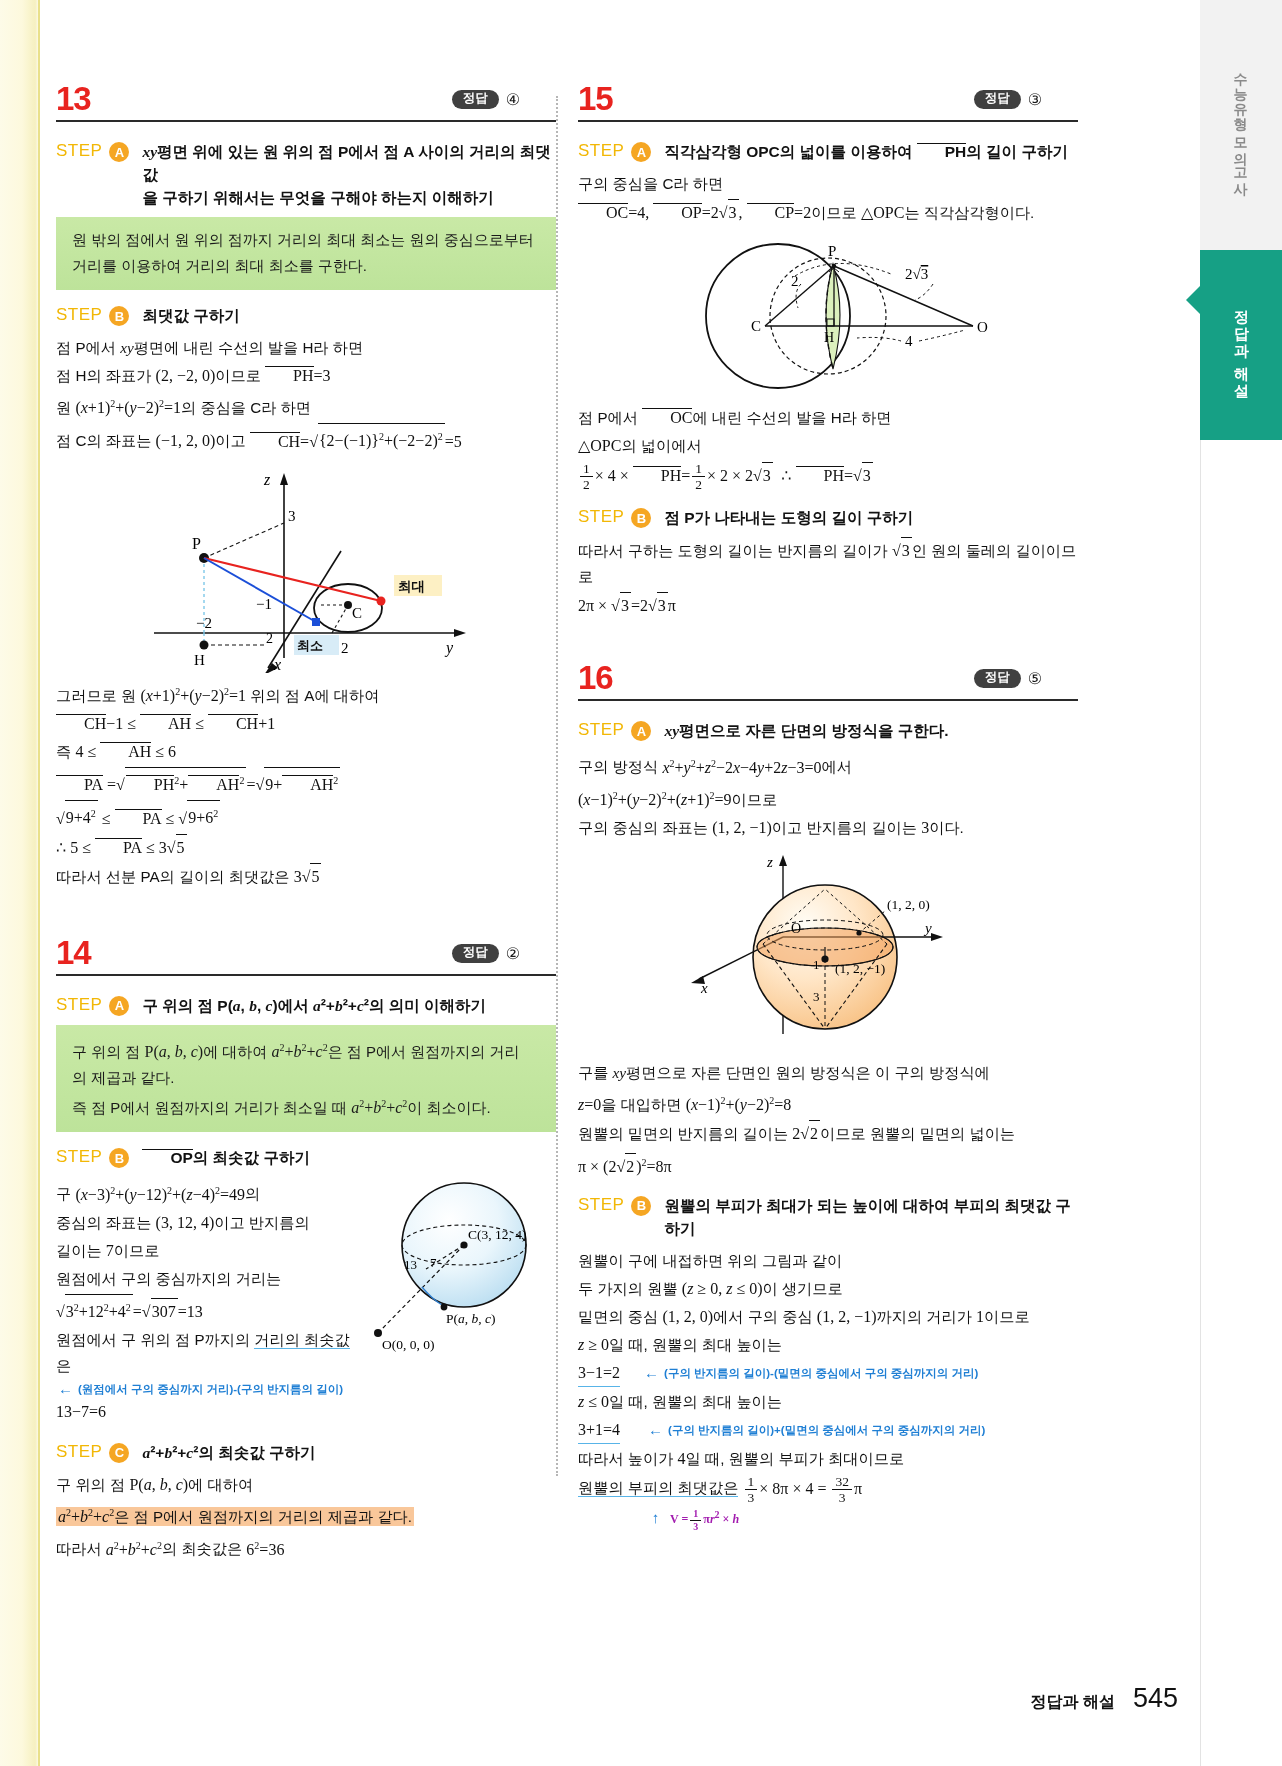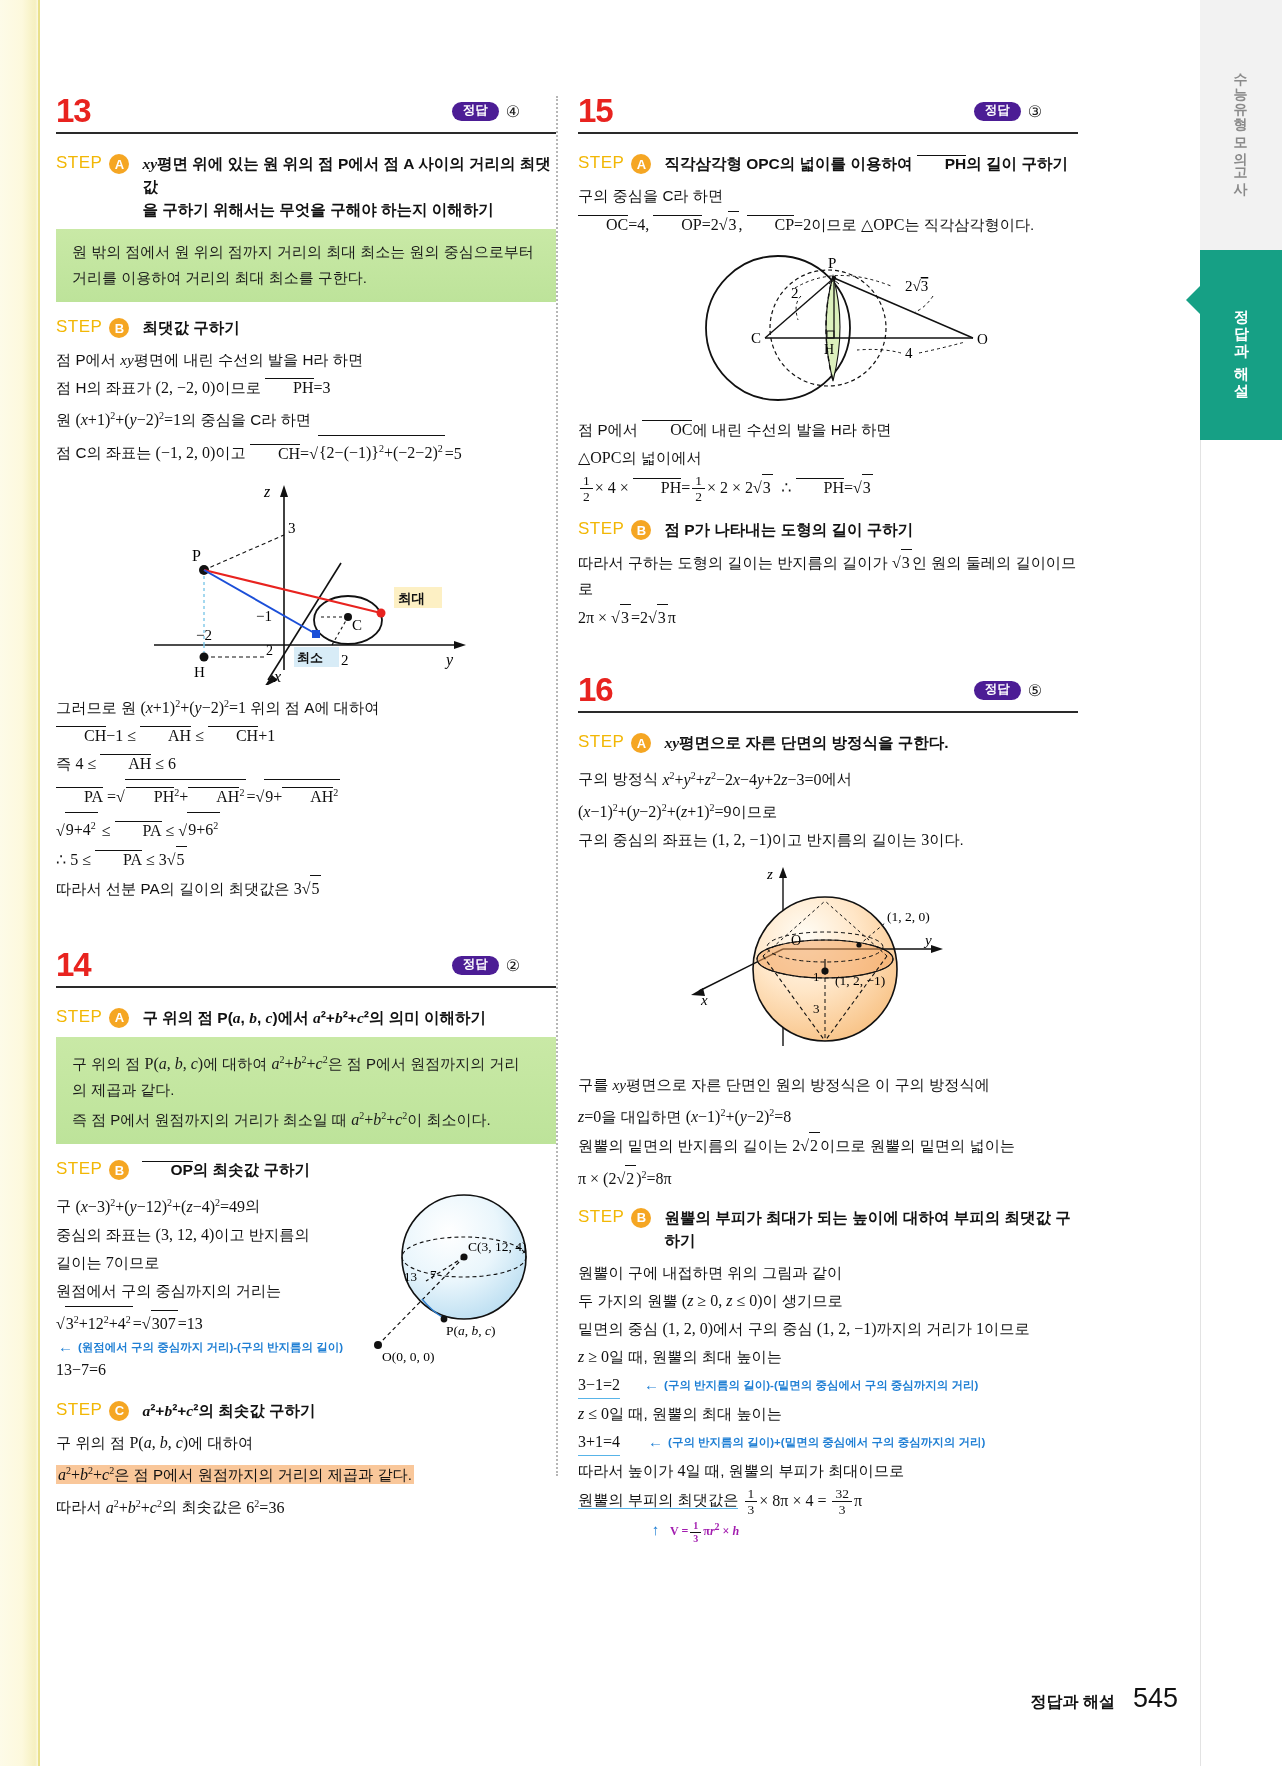"13" .col { top: 92px -> 80px }
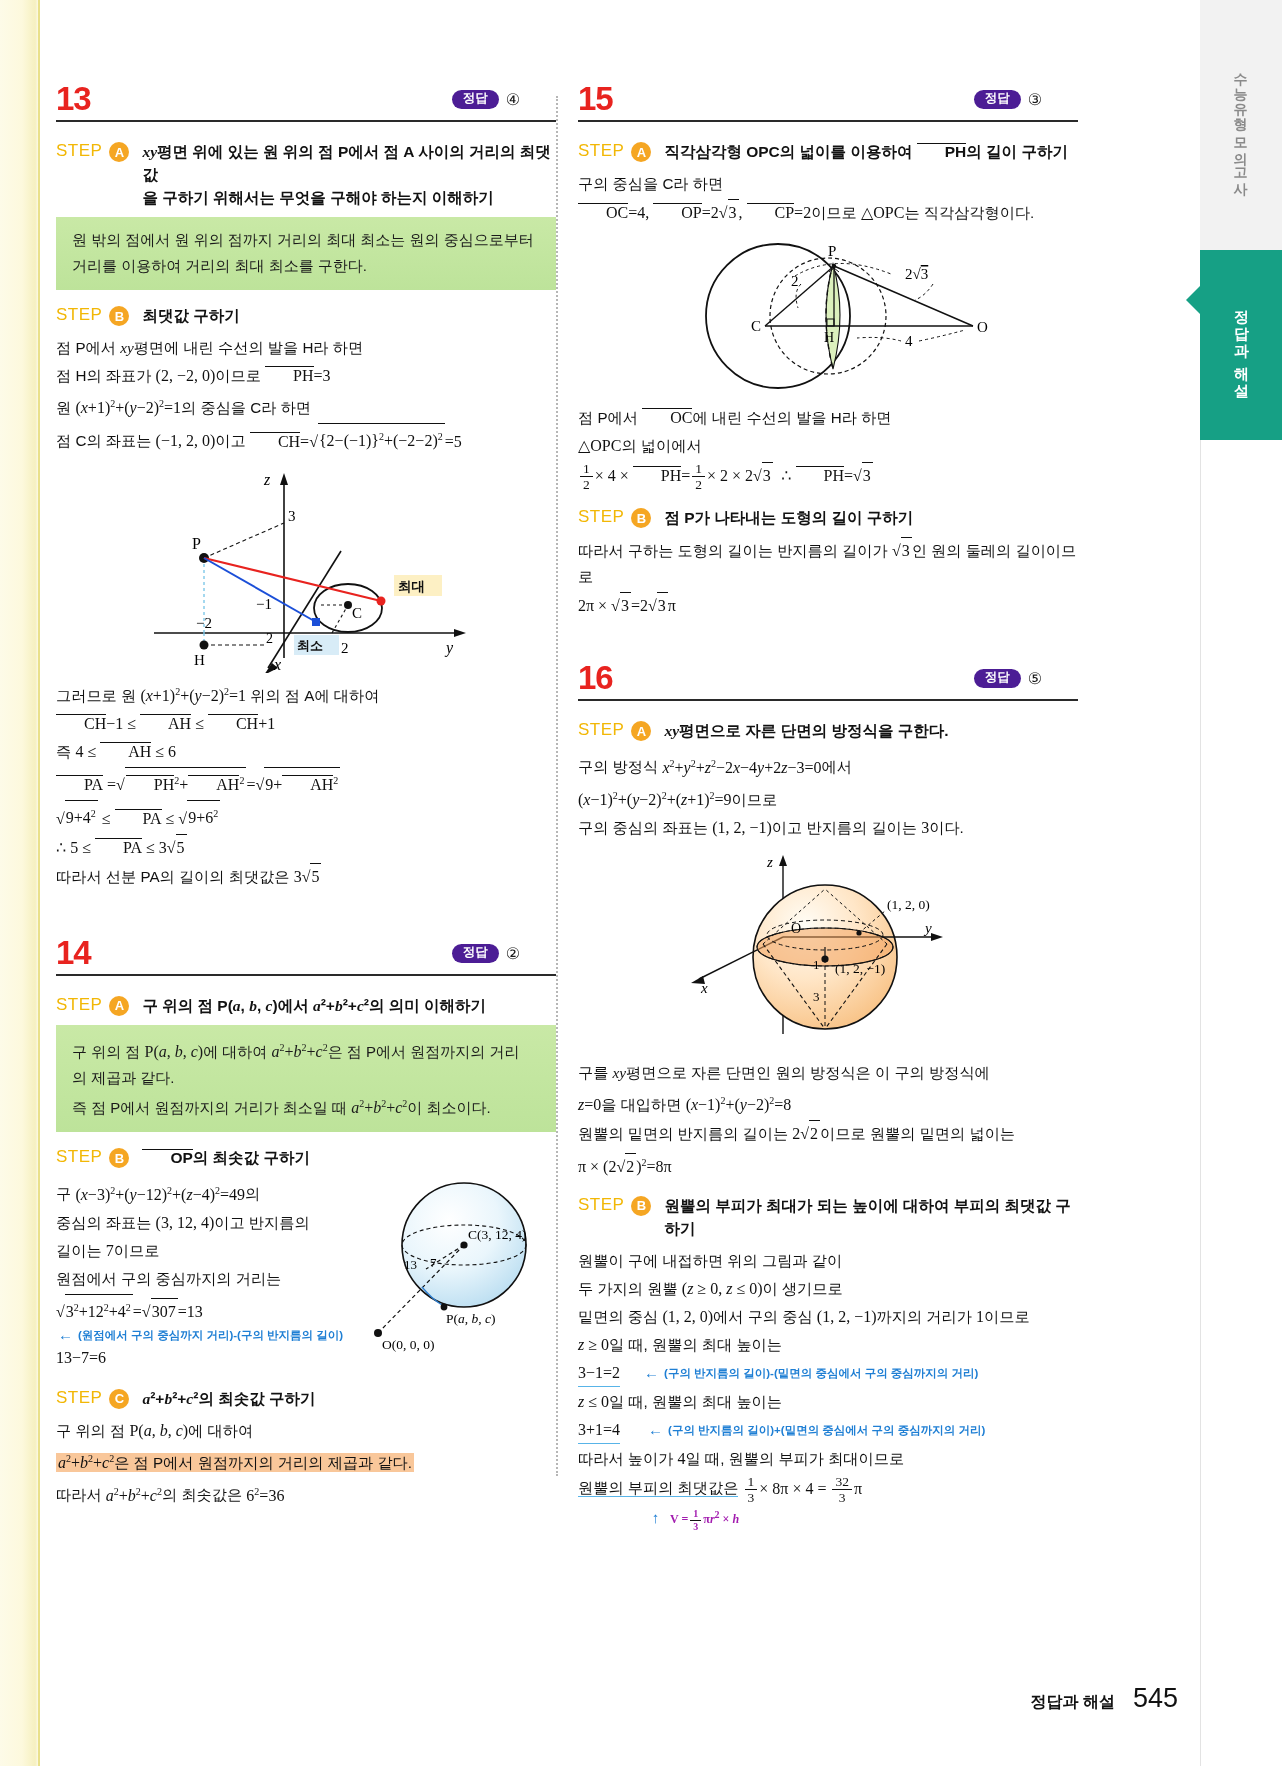"정답" .ans-pill { background: #4c1d95 -> #404040 }
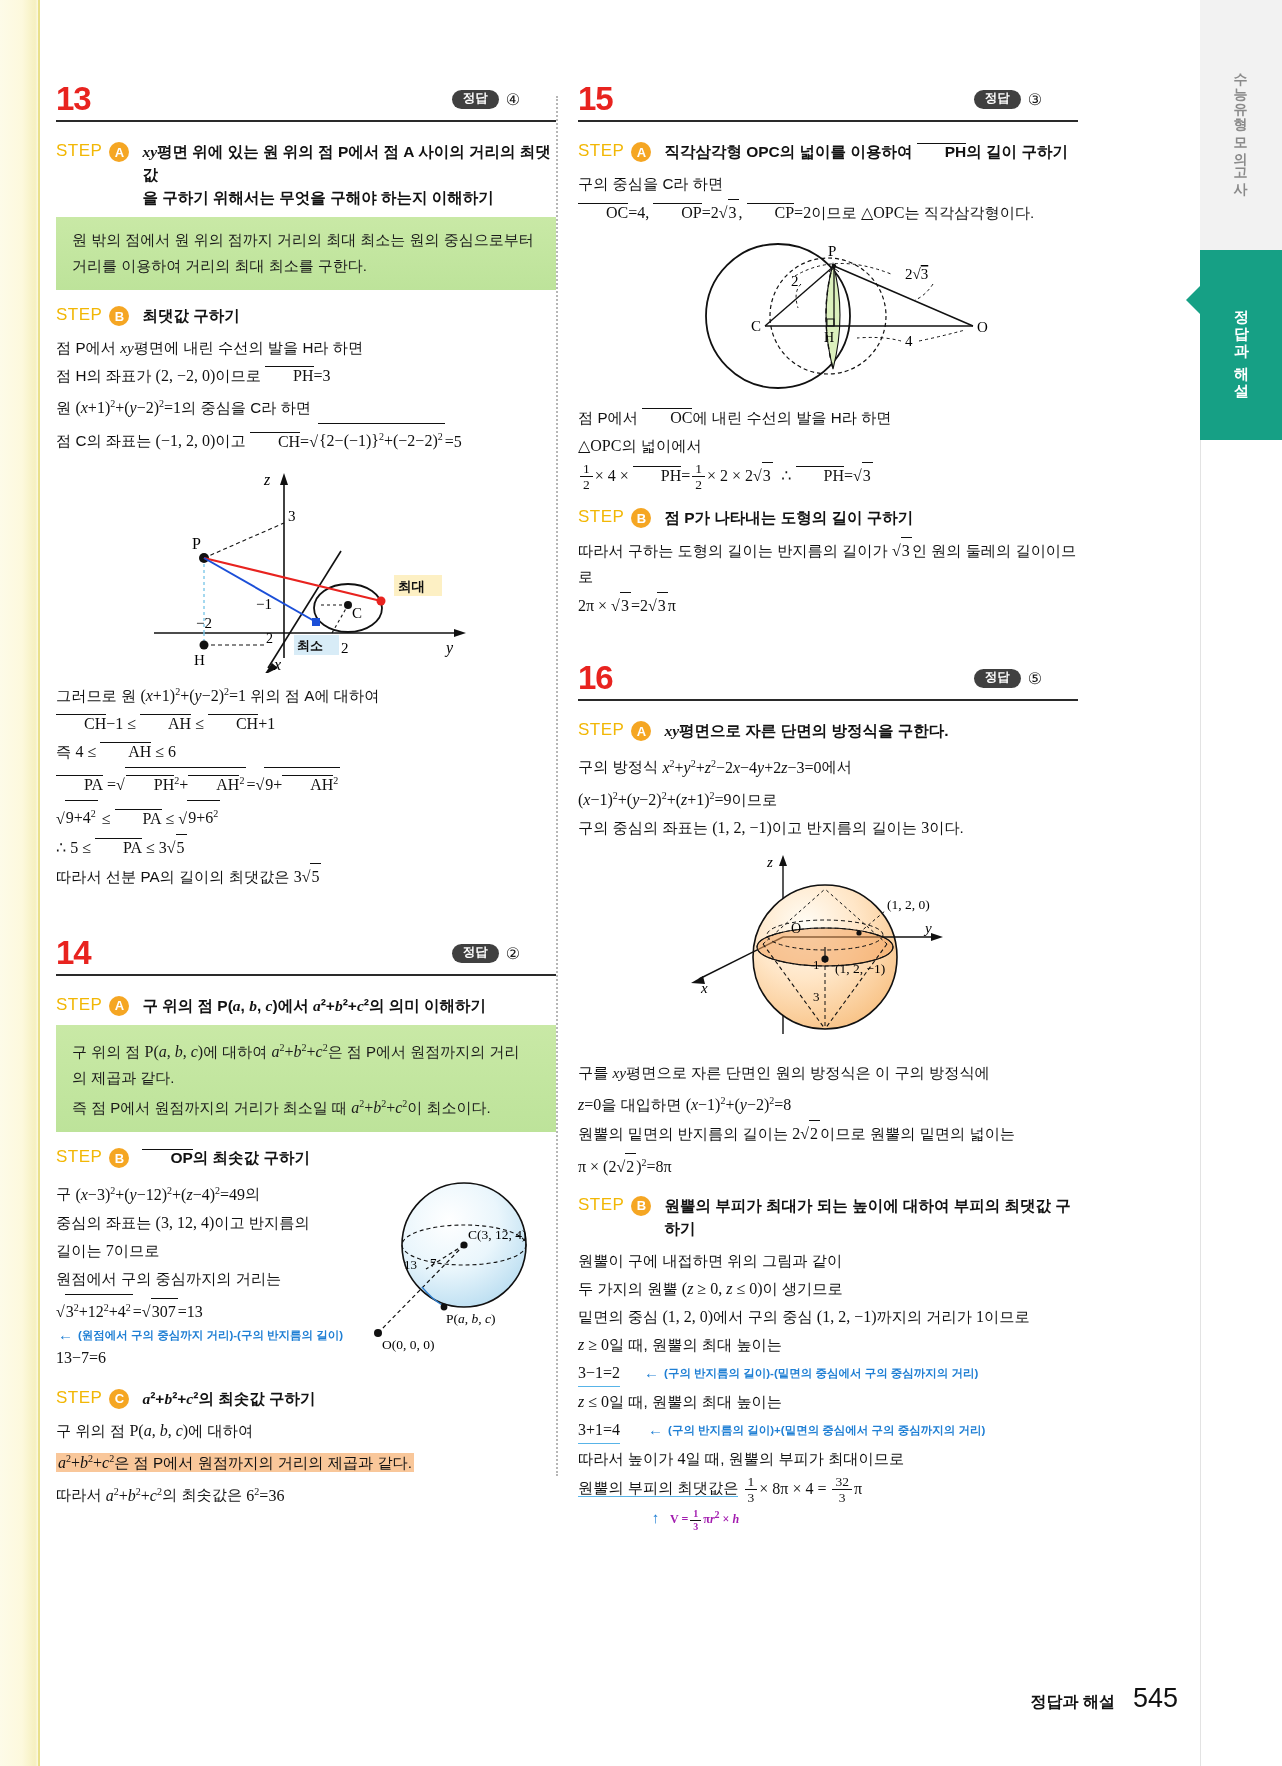"원점에서 구 위의 점 P까지의" div.txt { html: none -> <div>원점에서 구 위의 점 P까지의 <span>거리의 최솟값</span>은</div> }
